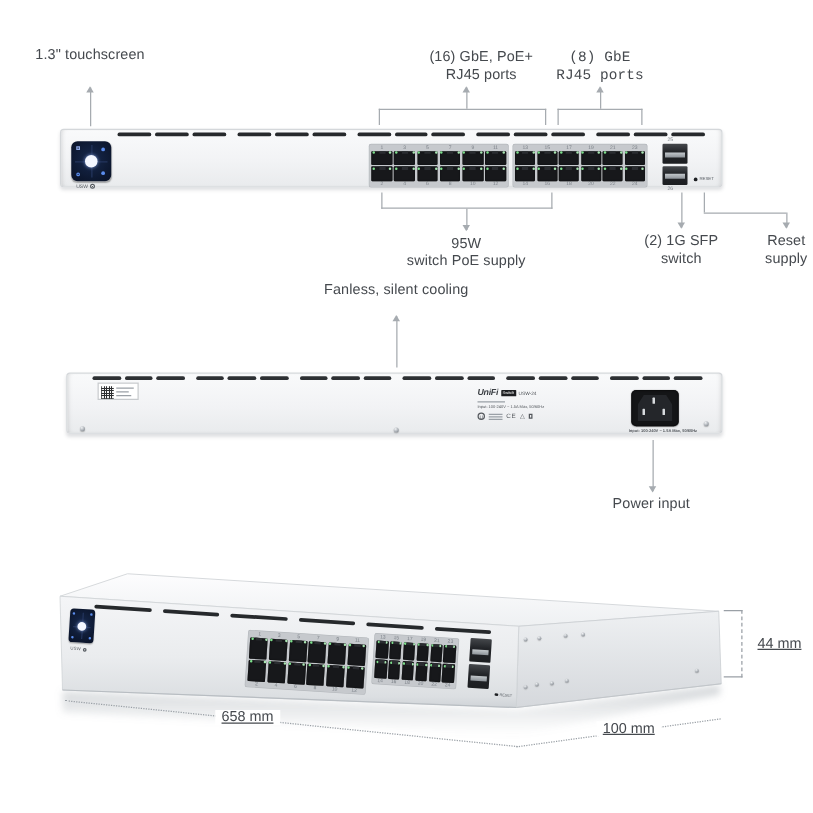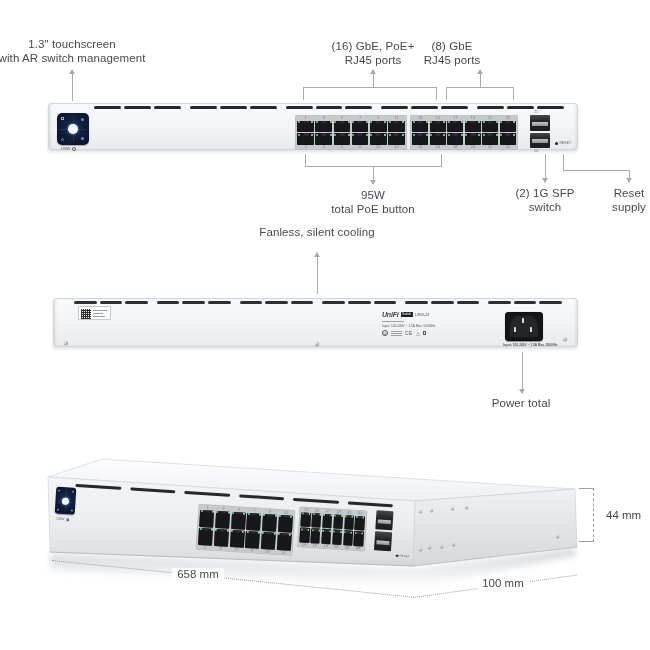"(16) GbE, PoE+" div.note { left: 373px -> 385px }
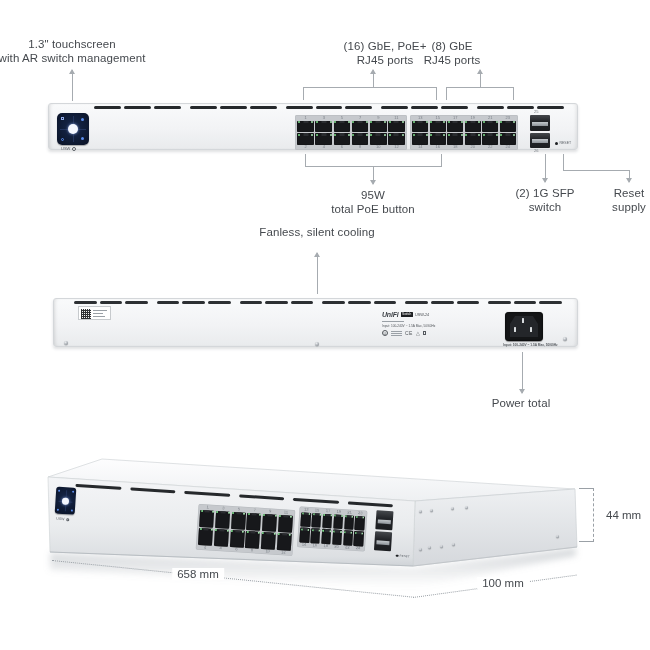"(8) GbE" div.note { font-family: none -> Liberation Mono, monospace; left: 452px -> 480px }
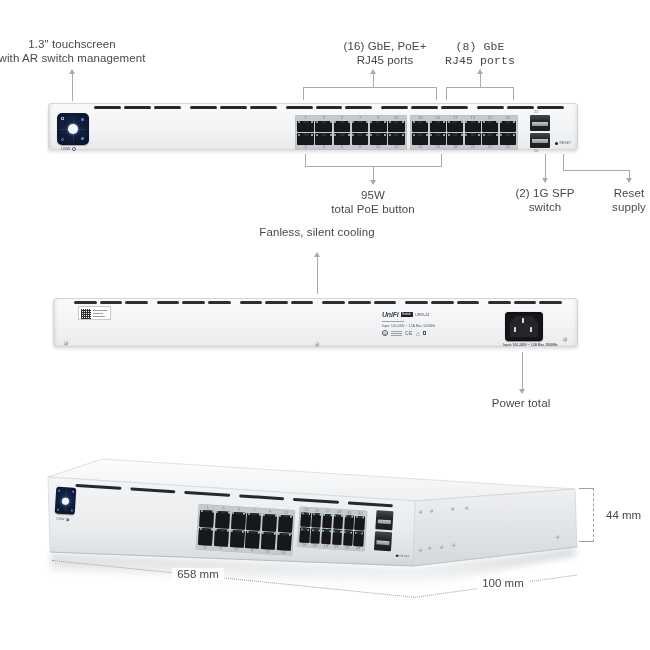"with AR switch management" div { html: <div>with AR switch management</div> -> none }
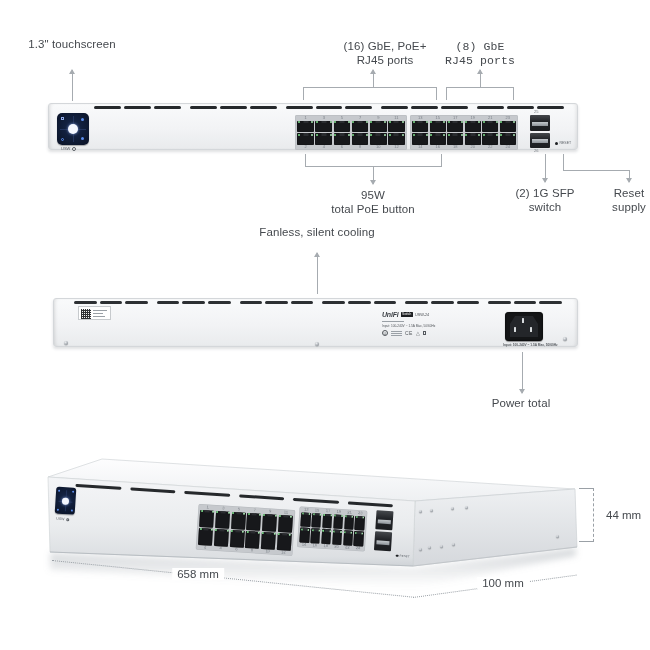"total PoE button" div { text: total PoE button -> switch PoE supply }
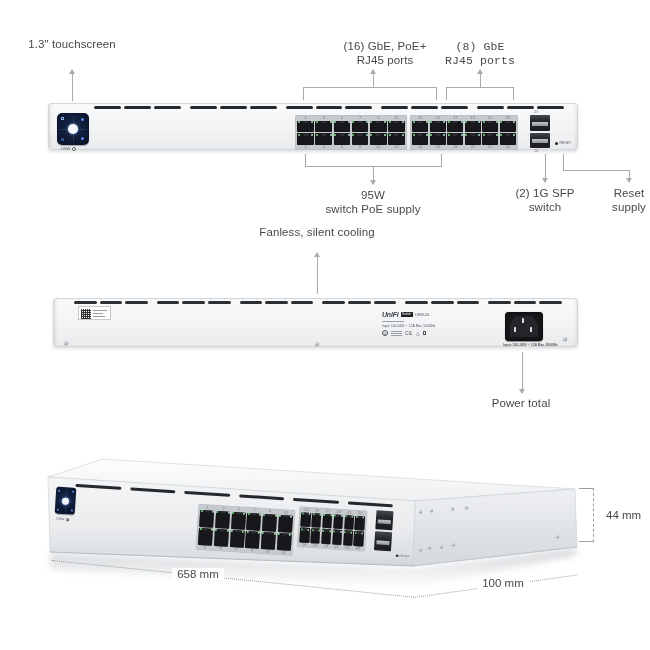"Power total" div { text: total -> input }
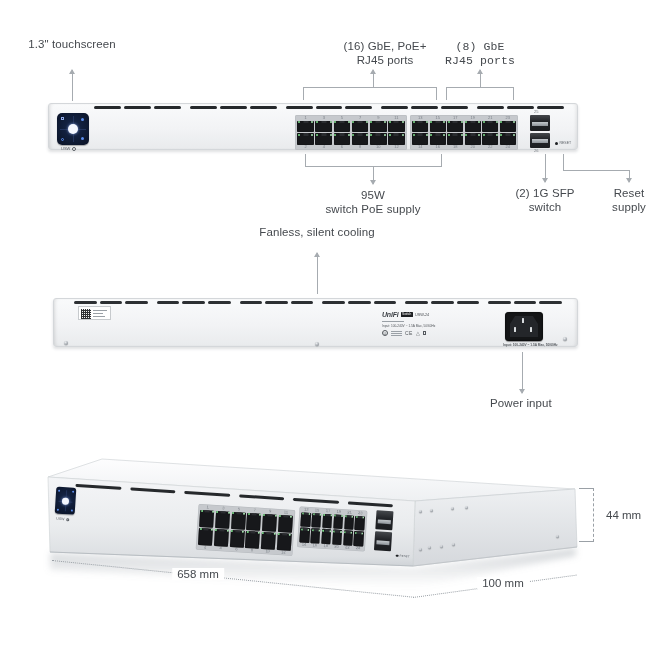"44 mm" .dimlabel { text-decoration: none -> underline }
